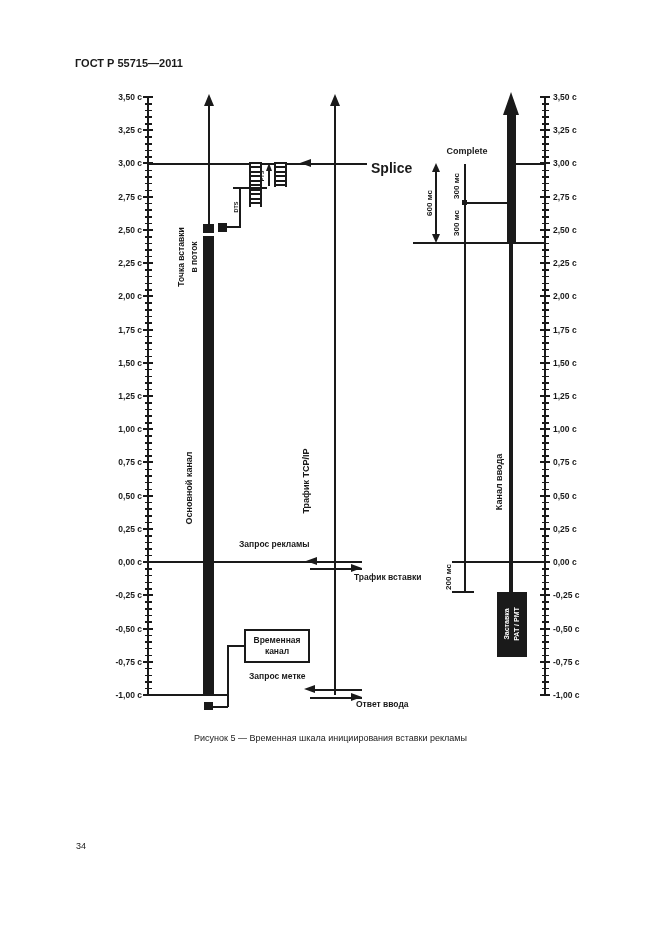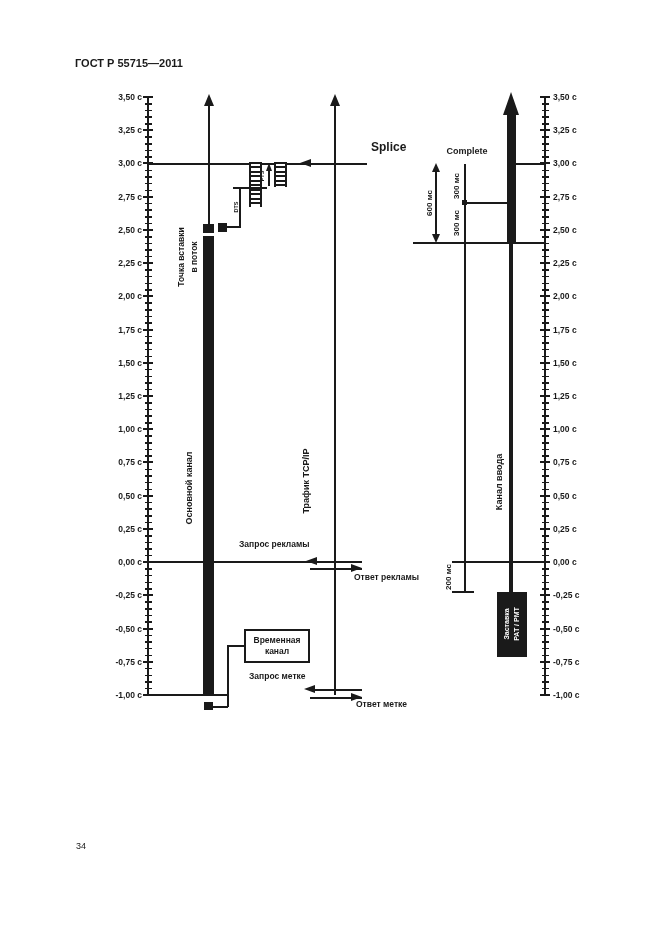"Splice" div.lbl { font-size: 12px -> 14px; top: 140px -> 160px }
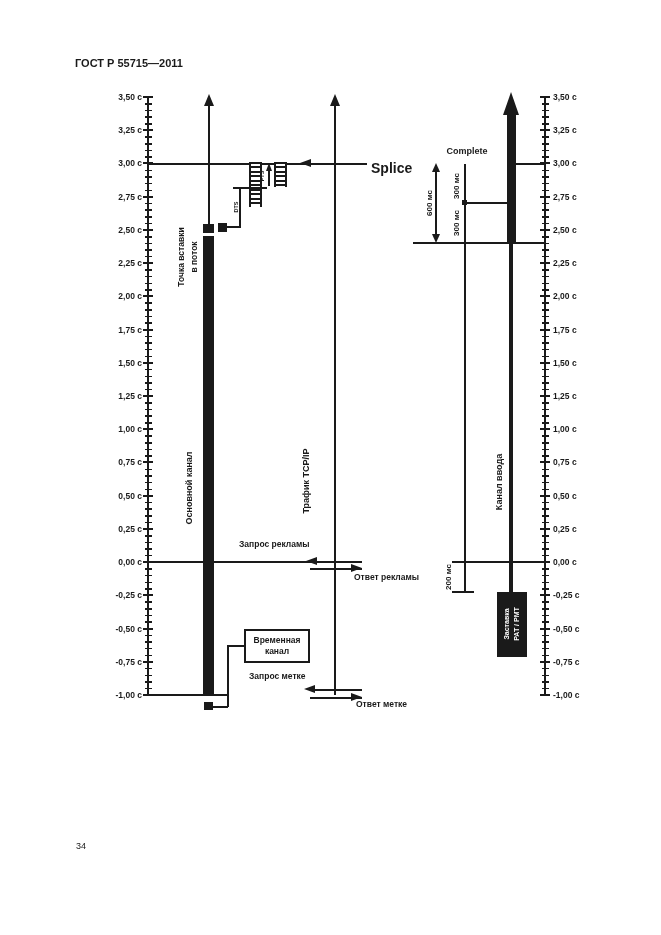"Ответ рекламы" div.lbl { text: Ответ рекламы -> Трафик вставки }
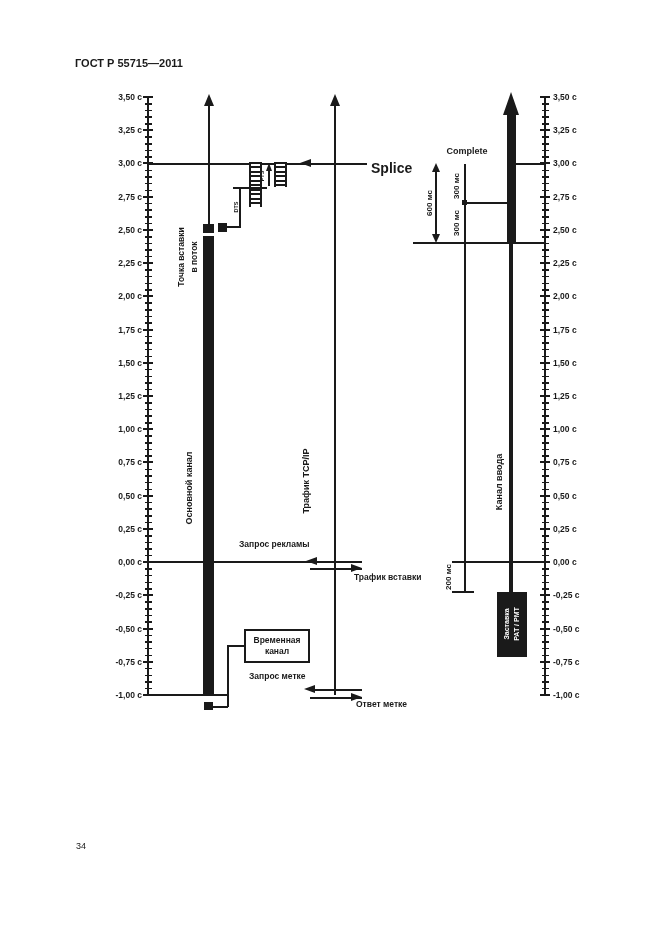"Ответ метке" div.lbl { text: метке -> ввода }
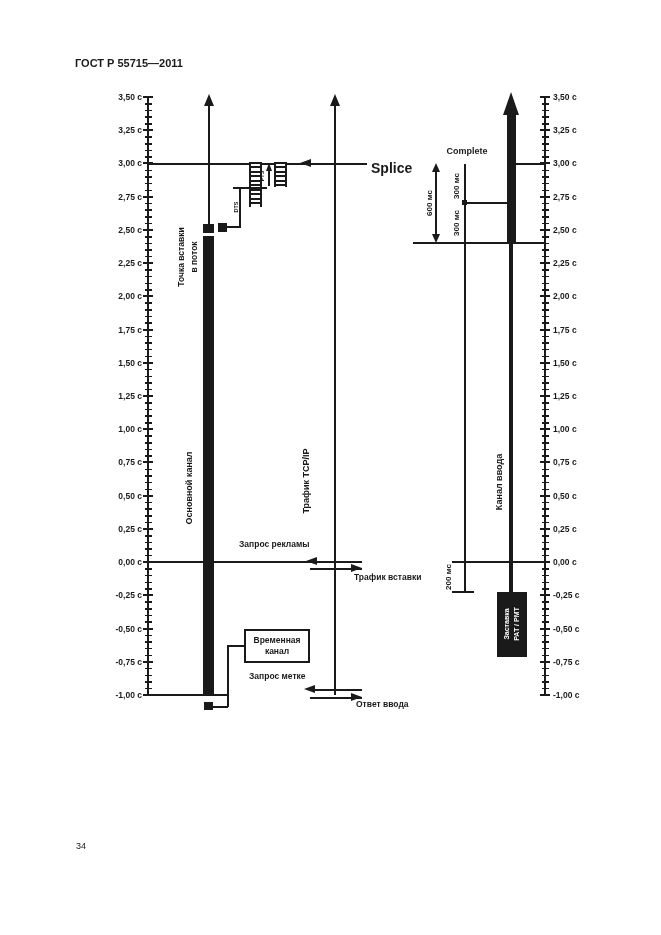"Рисунок 5 — Временная шкала" div.abs { html: none -> <div>Рисунок 5 — Временная шкала инициирования вставки рекламы</div> }
